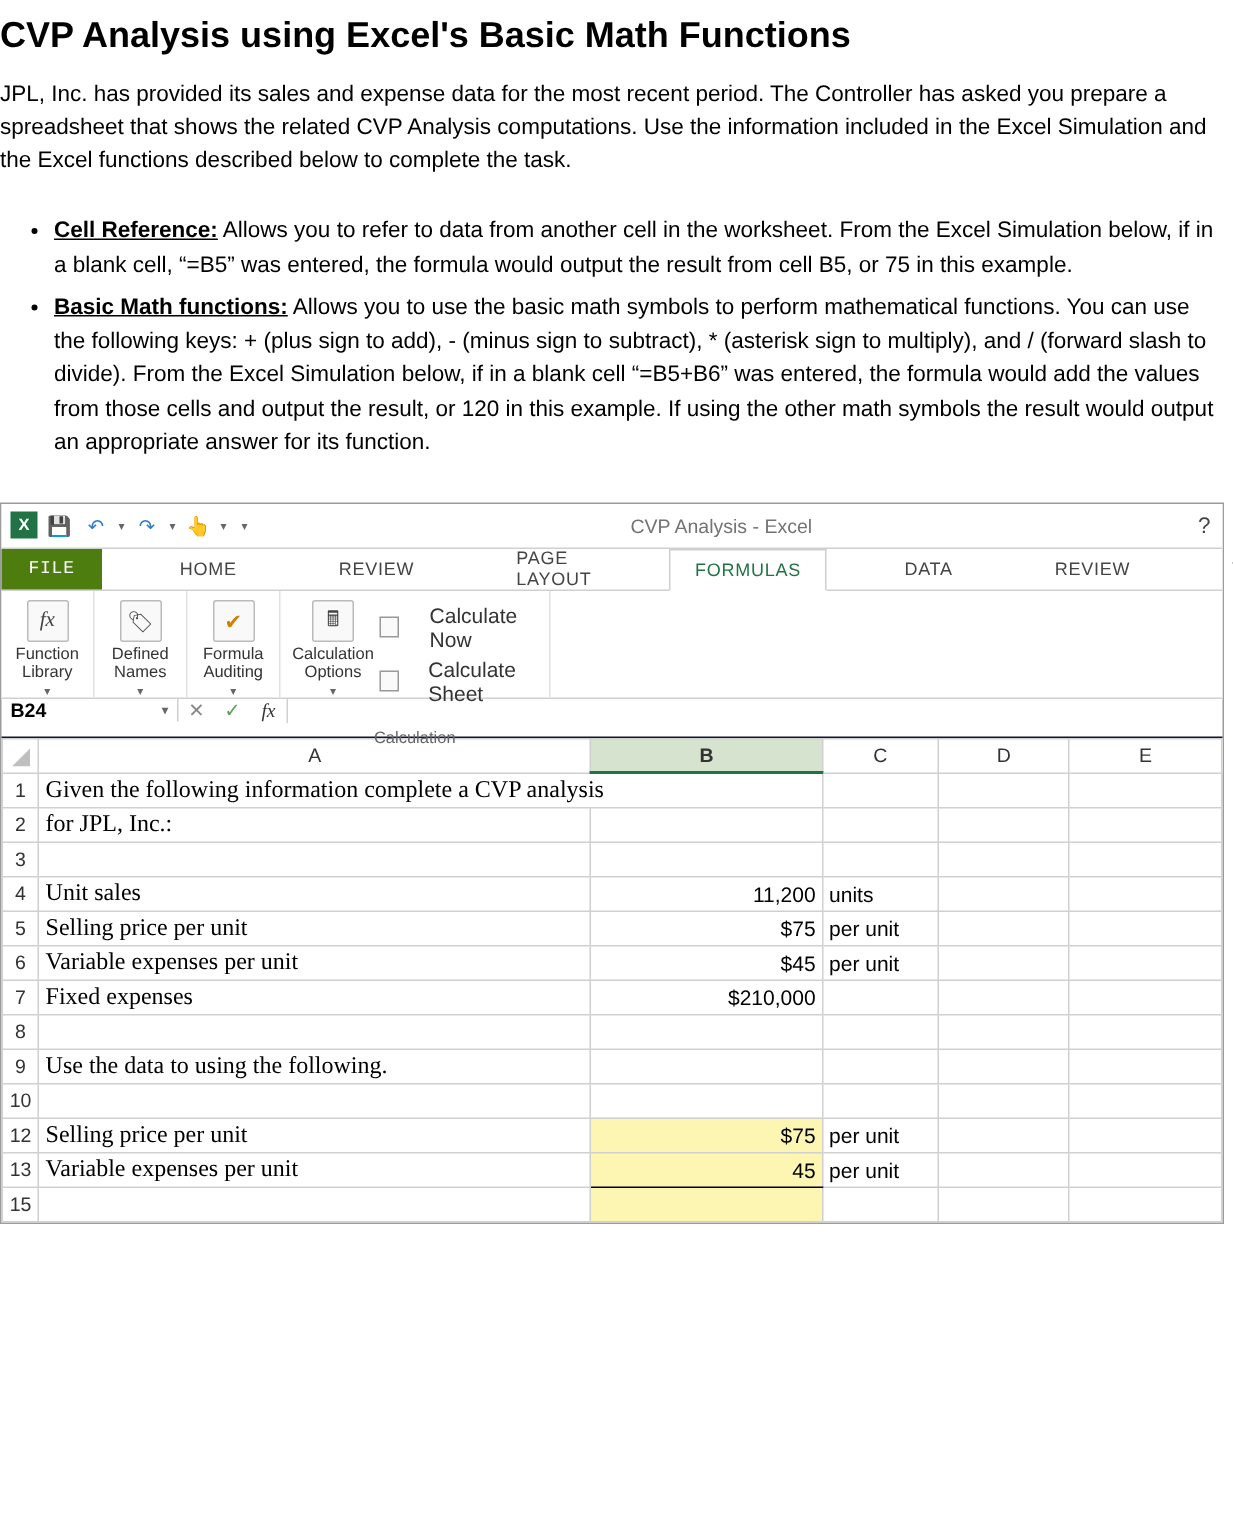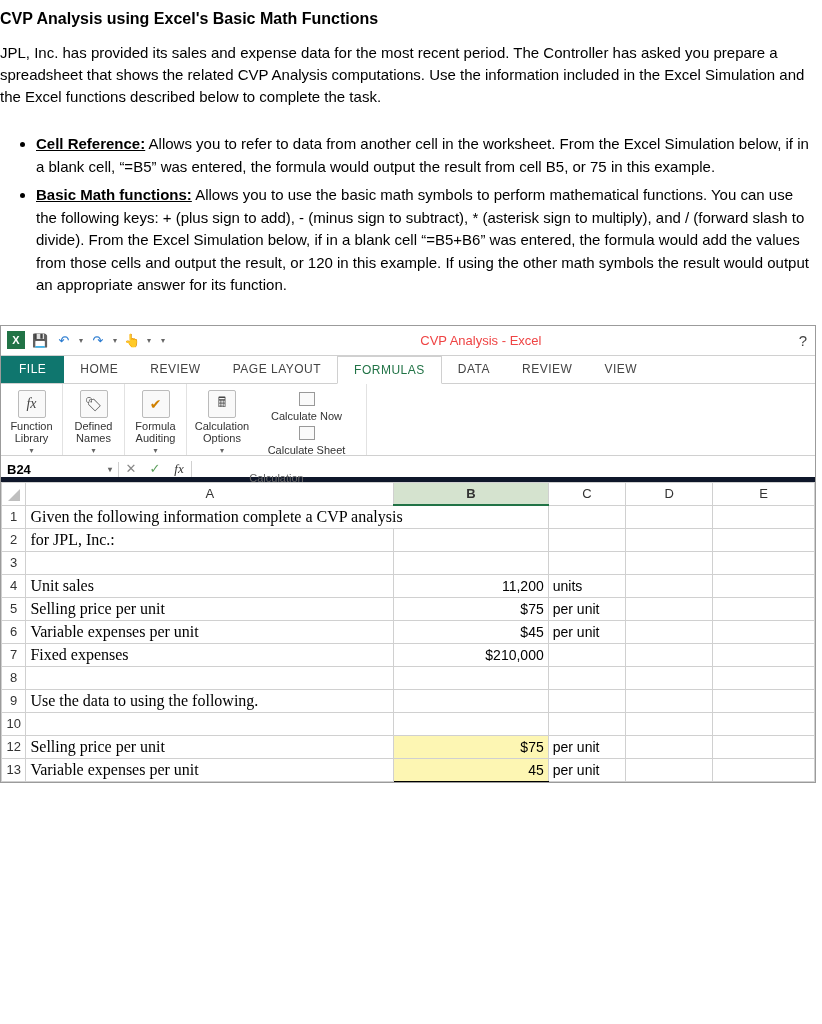"CVP Analysis using Excel's Basic" .heading { font-size: 16px -> 24px }
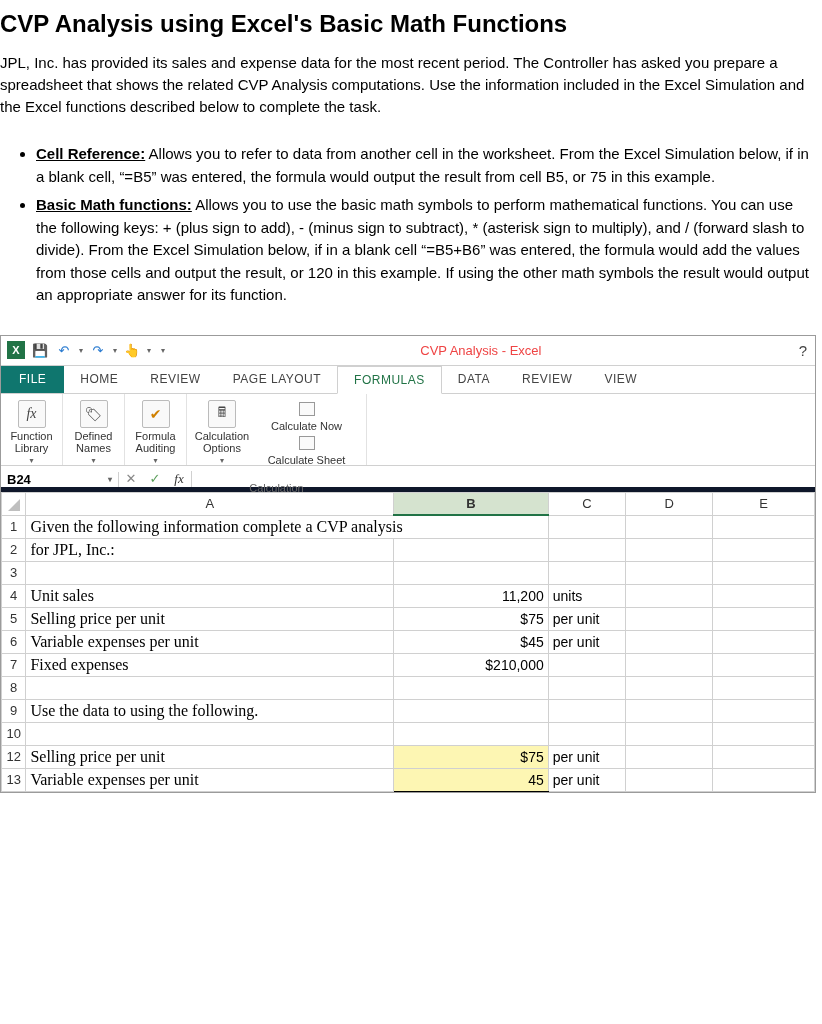"CVP Analysis - Excel" .tb-center { color: #ef4444 -> #737373 }
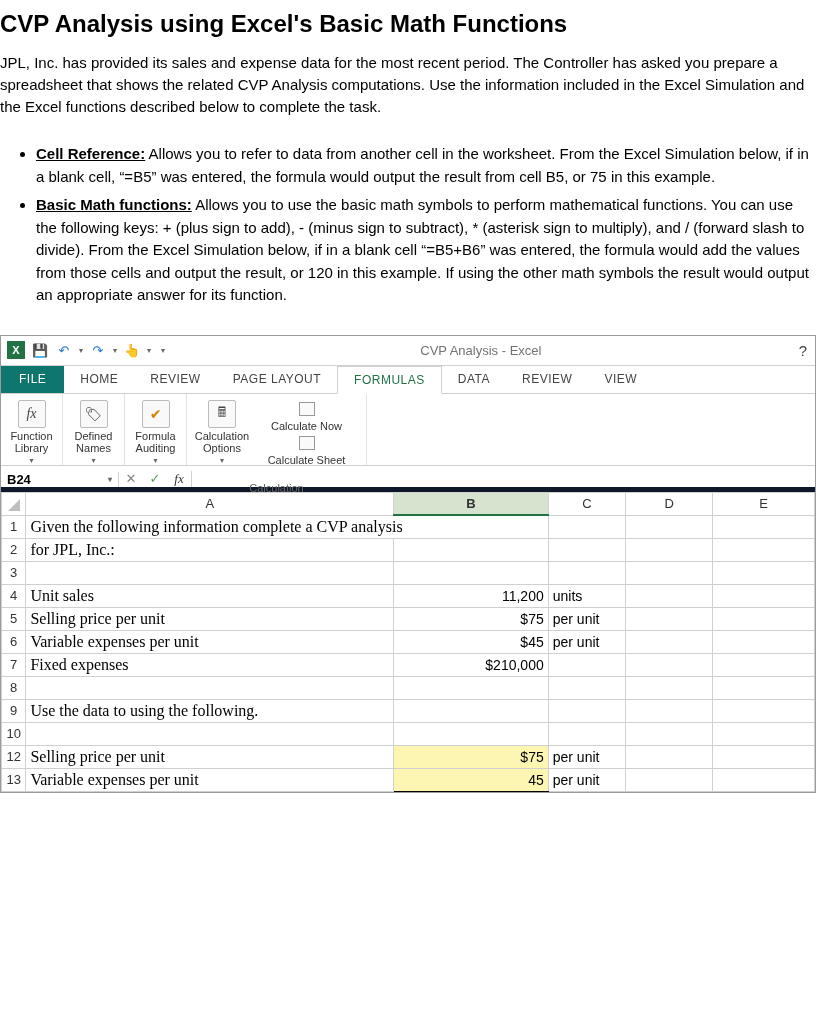"FILE" .filetab { background: #0f766e -> #4d7c0f; font-family: none -> Liberation Mono, monospace }
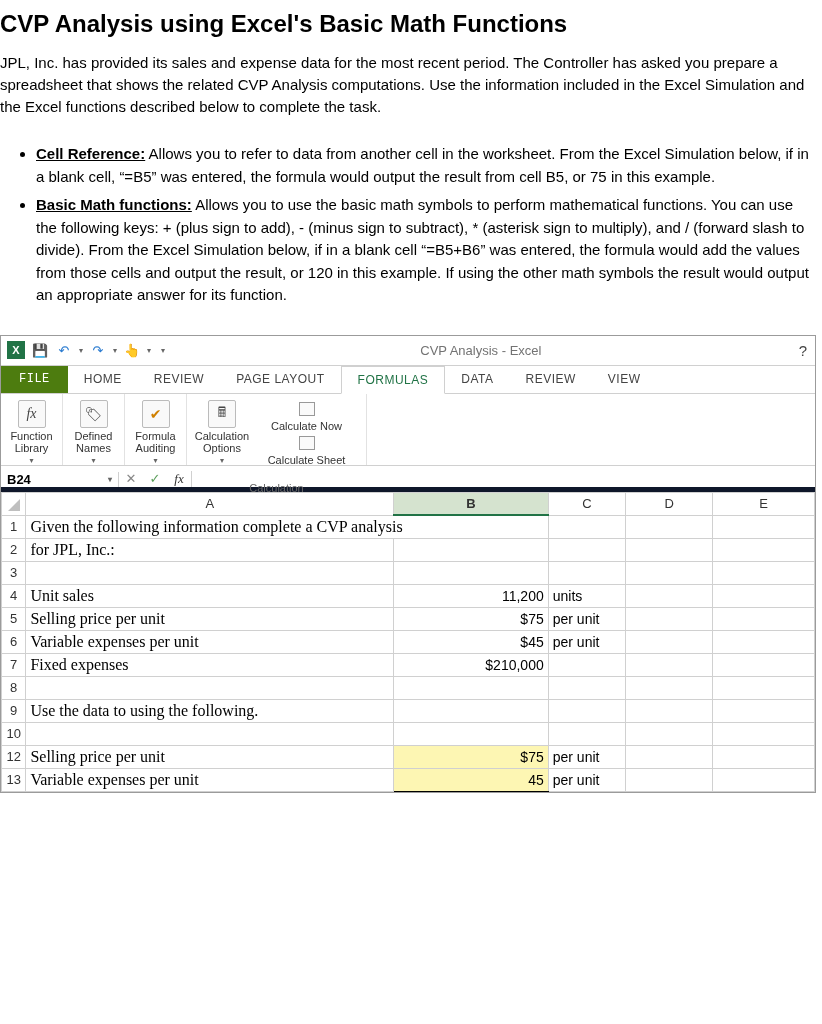"HOME" .tab { margin-left: none -> 36px }
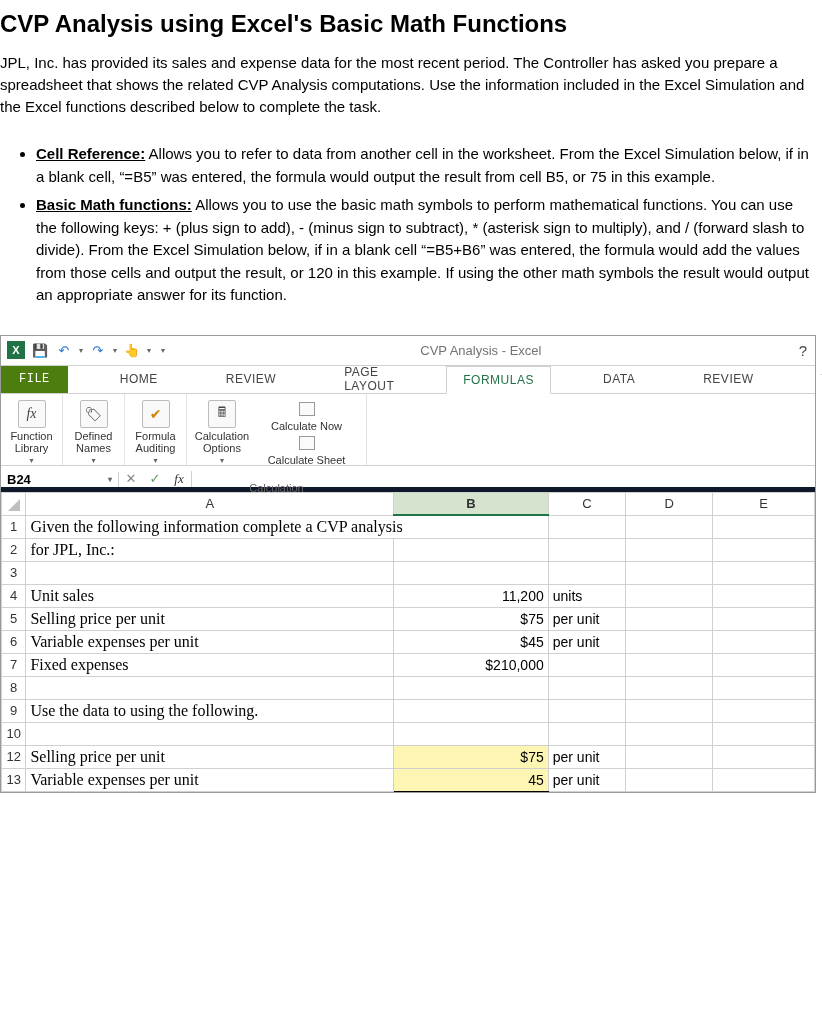"Calculate Now" .calc-item { flex-direction: column -> none; font-size: 11px -> 14px; gap: 4px -> 20px }
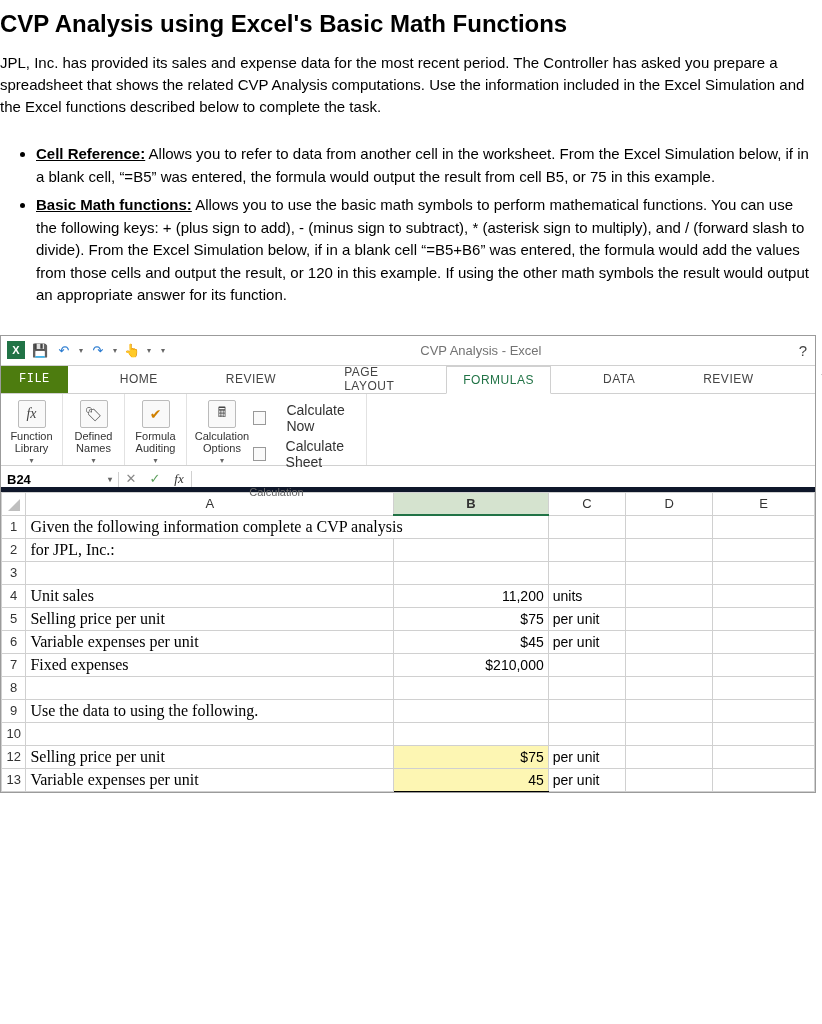"B24" .fbar { align-items: flex-end -> flex-start; border-bottom: 5px solid #0f172a -> 1px solid #0f172a }
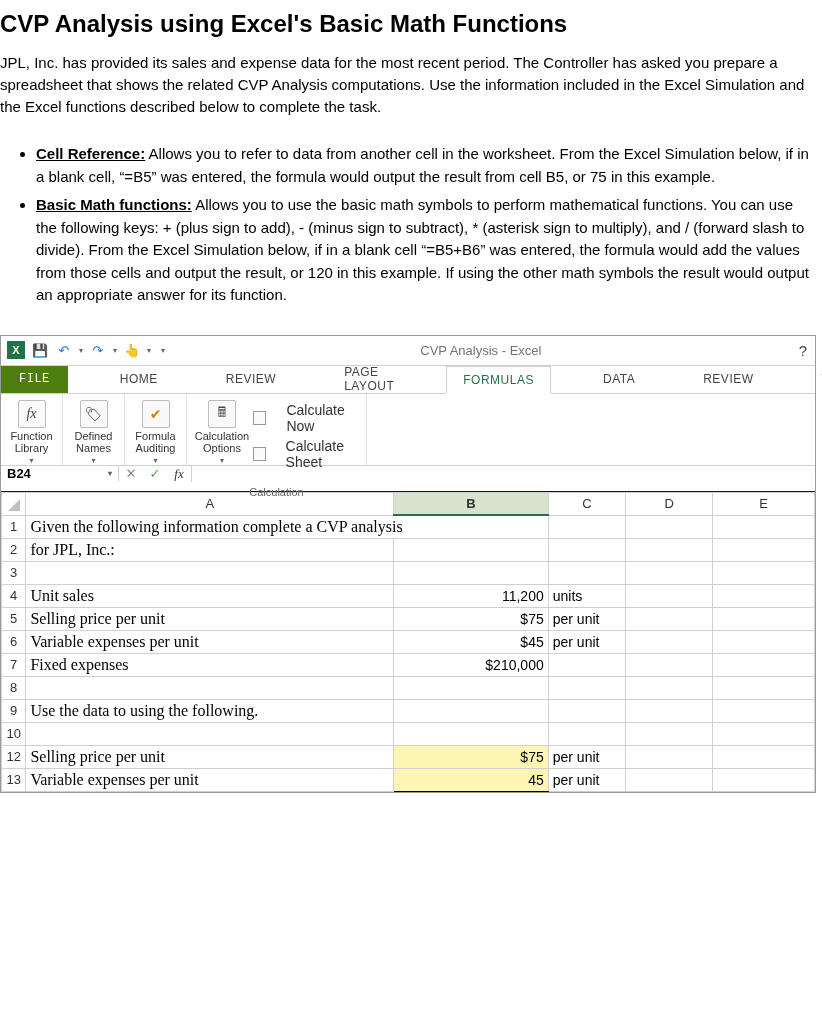"15" tr { html: none -> <tr> <td>15</td> <td></td> <td></td> <td></td> <td></td> <td></td> </tr> }
